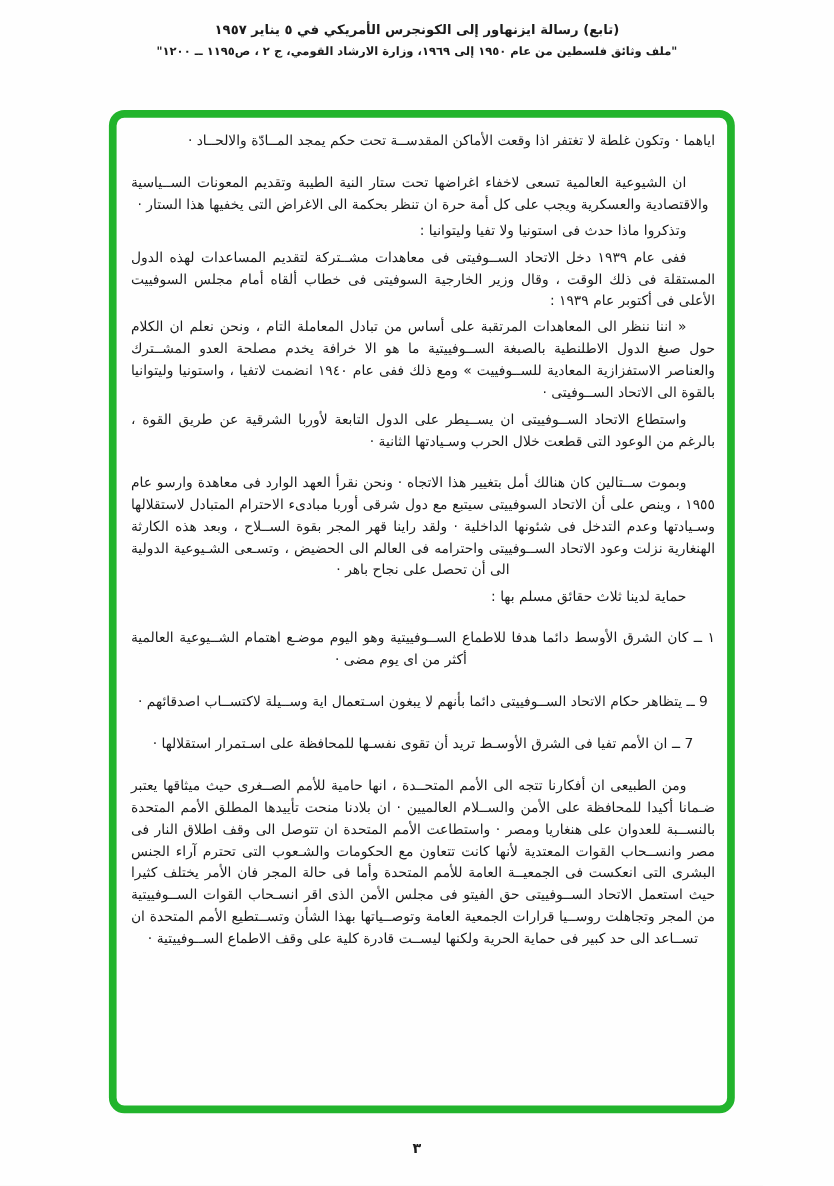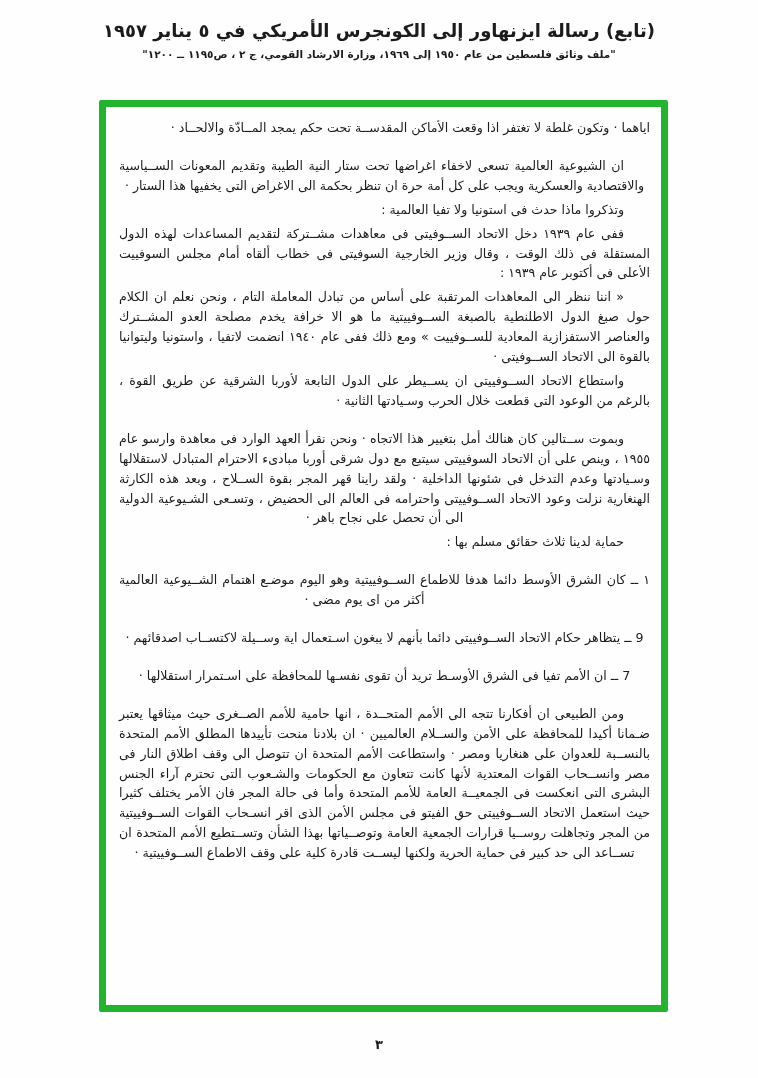"(تابع) رسالة ايزنهاور إلى الكونجرس" .doc-title { font-size: 18px -> 12px }
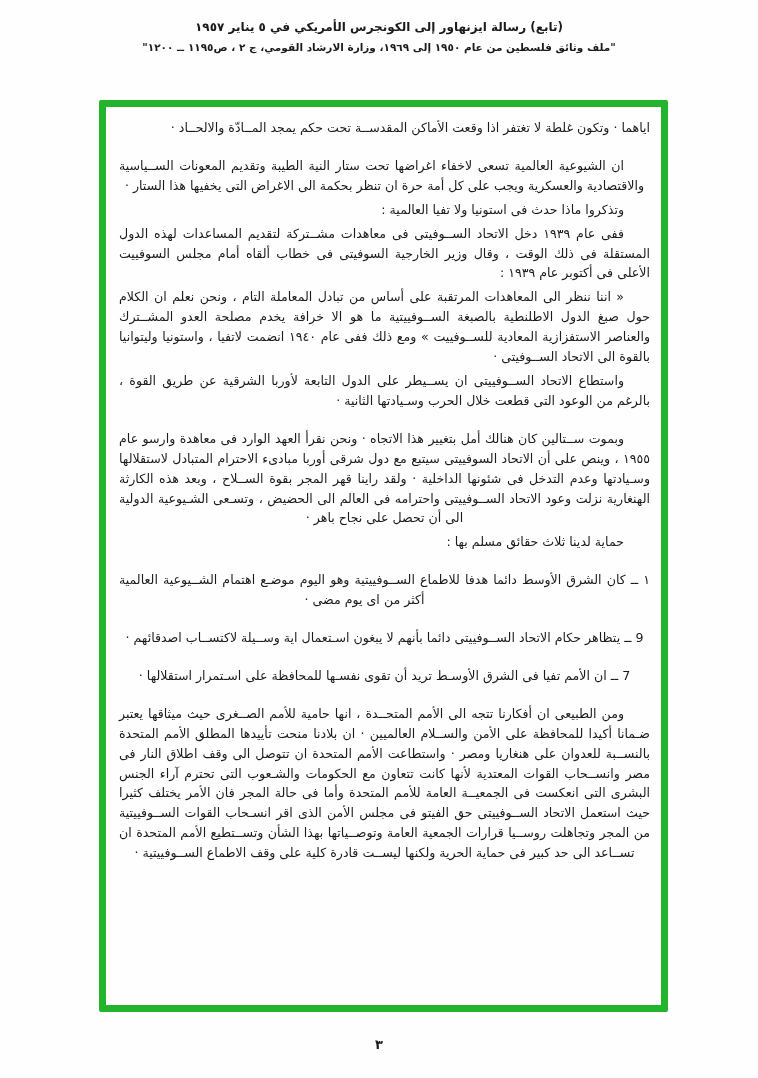"اياهما · وتكون غلطة لا" .frame { border-radius: 2px -> 14px }
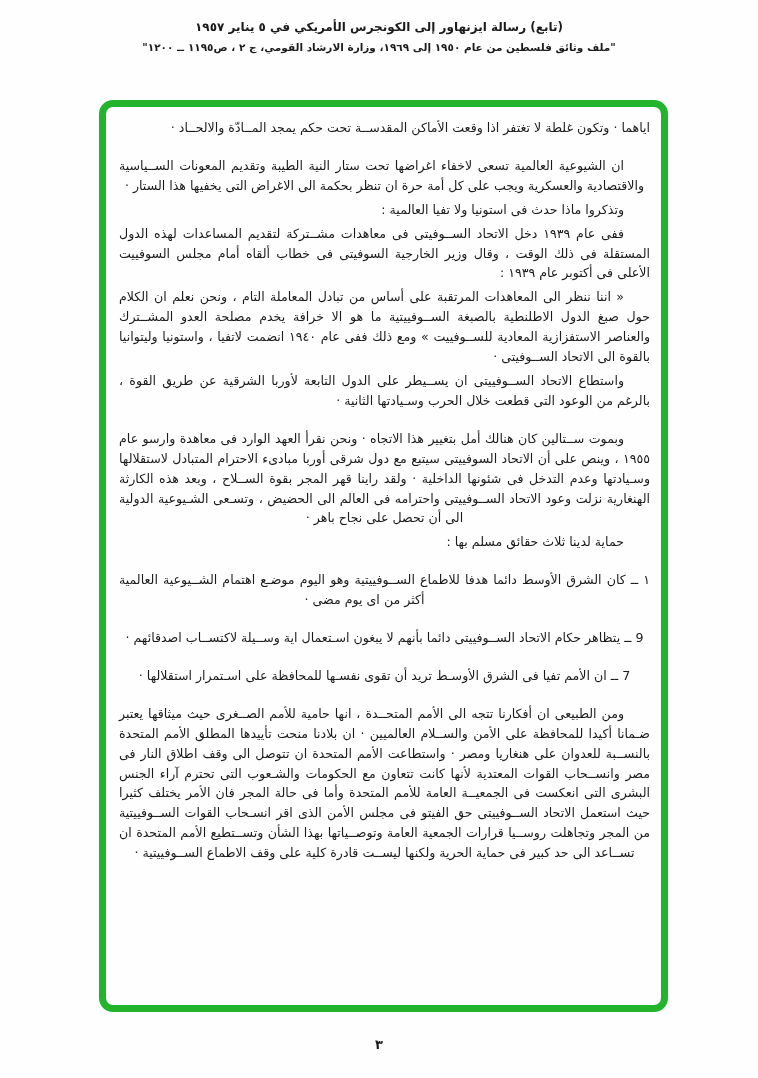"وتذكروا ماذا حدث فى استونيا" div.para { text: العالمية -> وليتوانيا }
